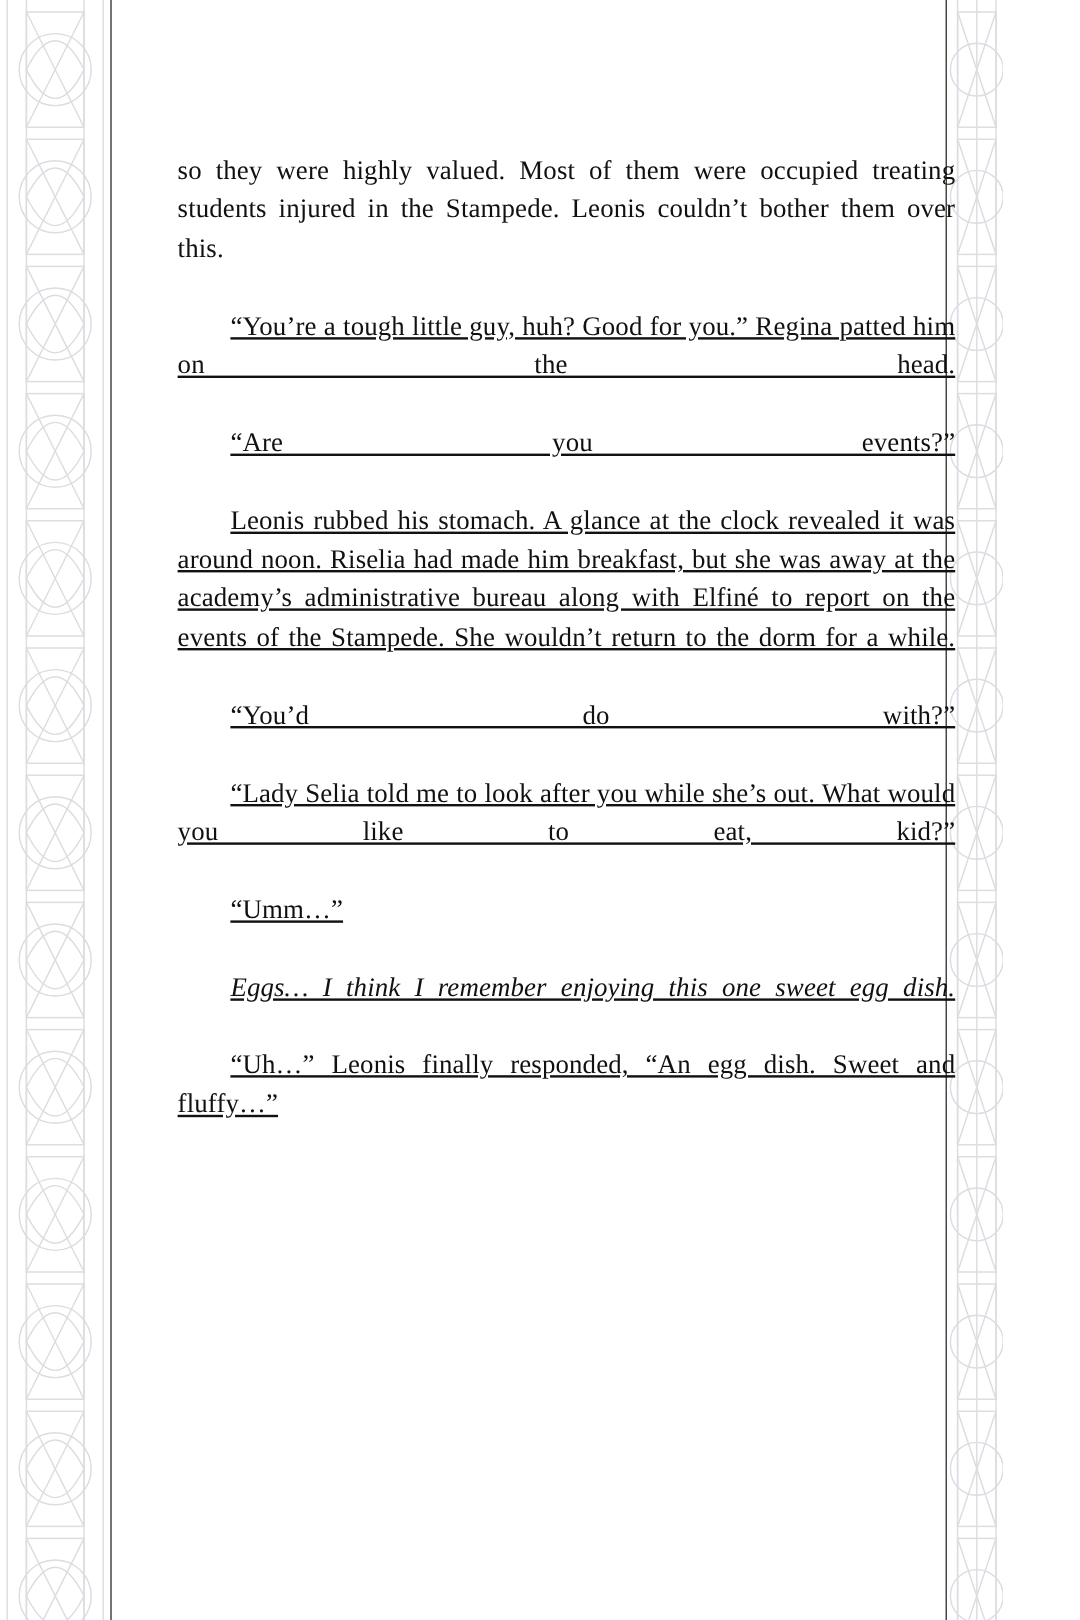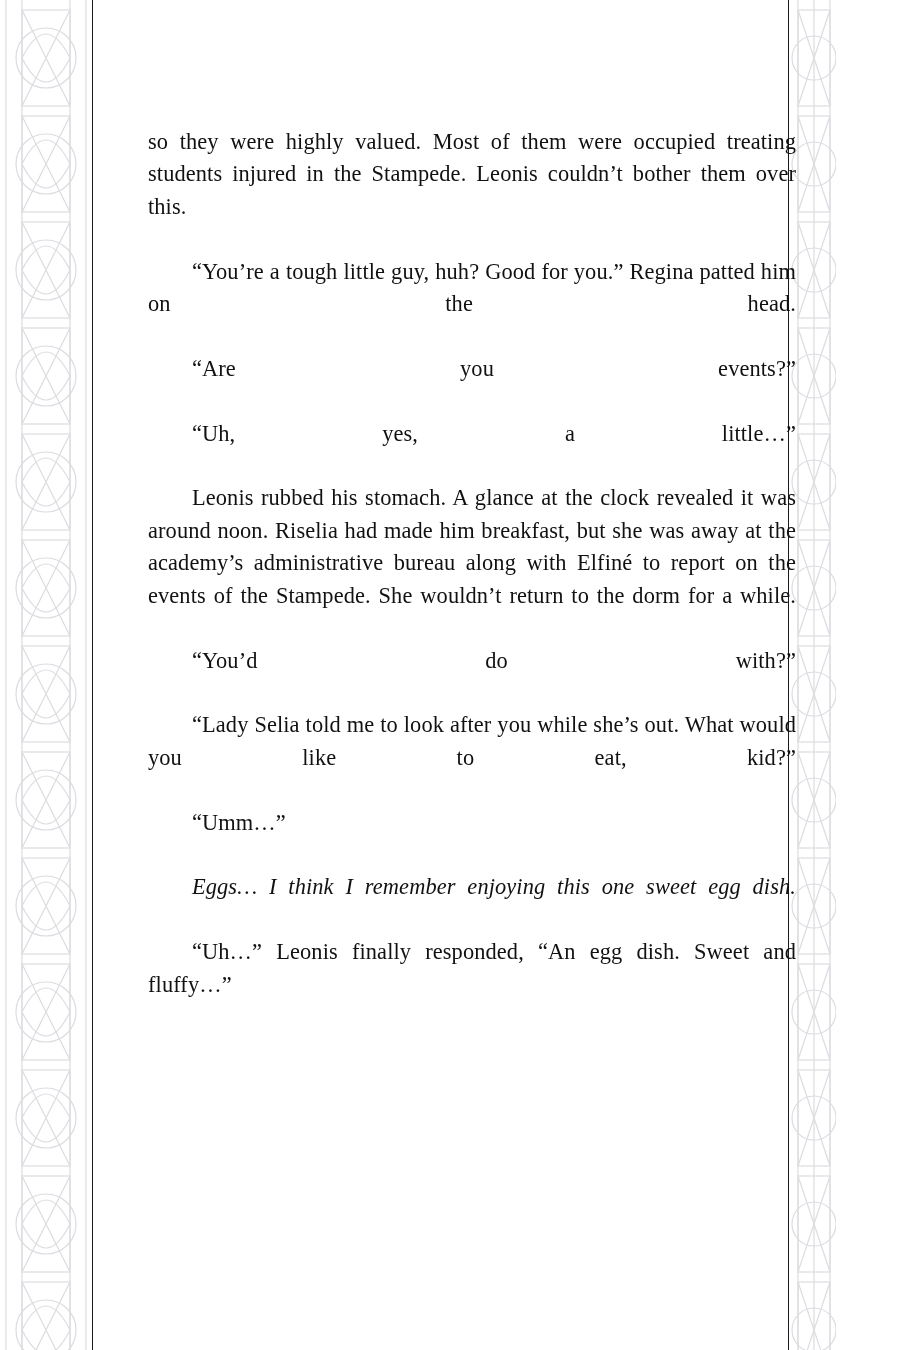"“You’re a tough little guy," p.para.indent { text-decoration: none -> underline }
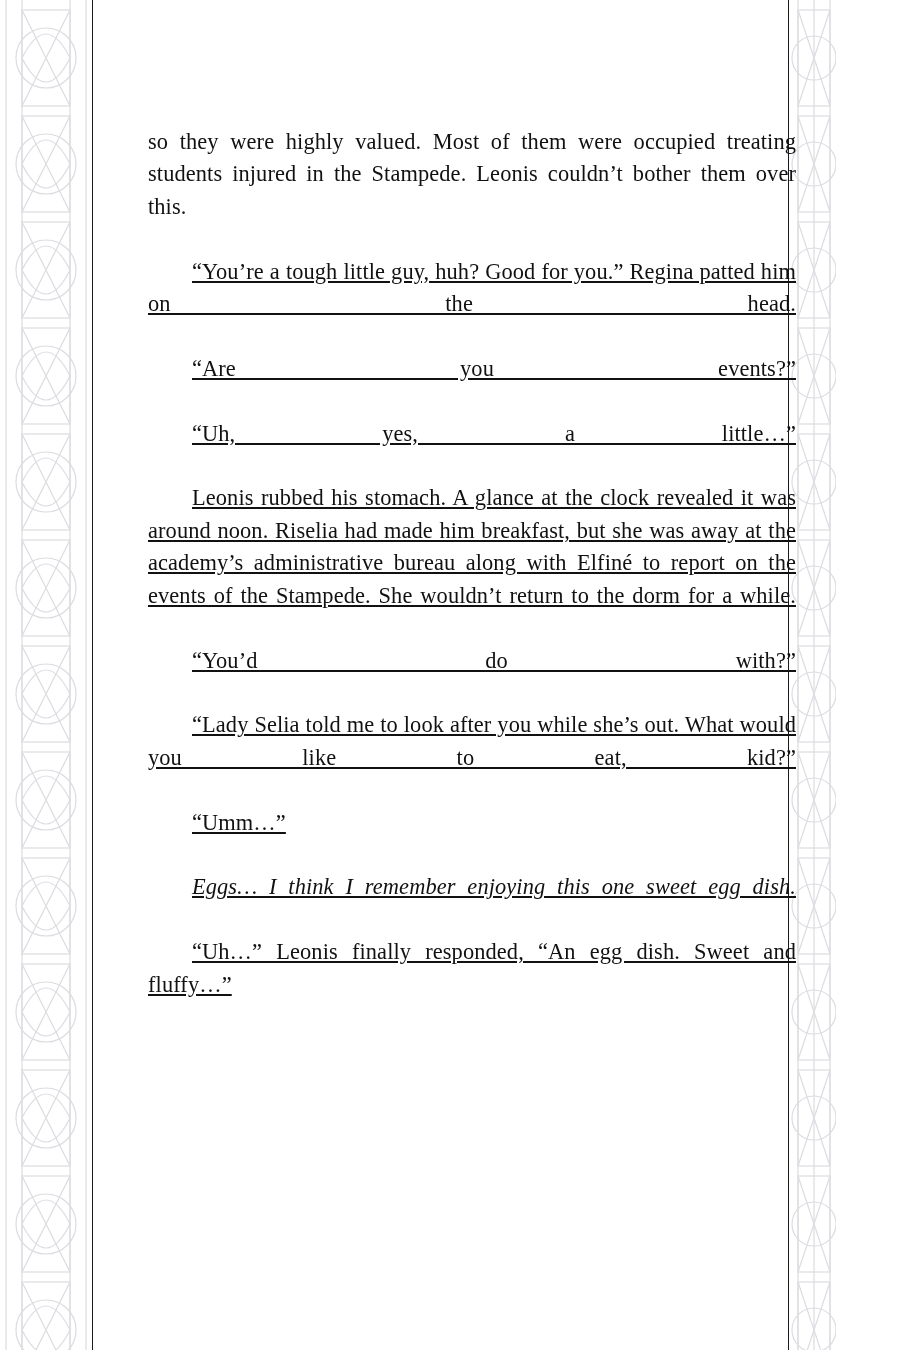"“Uh, yes, a little…”" p.para { html: <p>“Uh, yes, a little…”</p> -> none }
